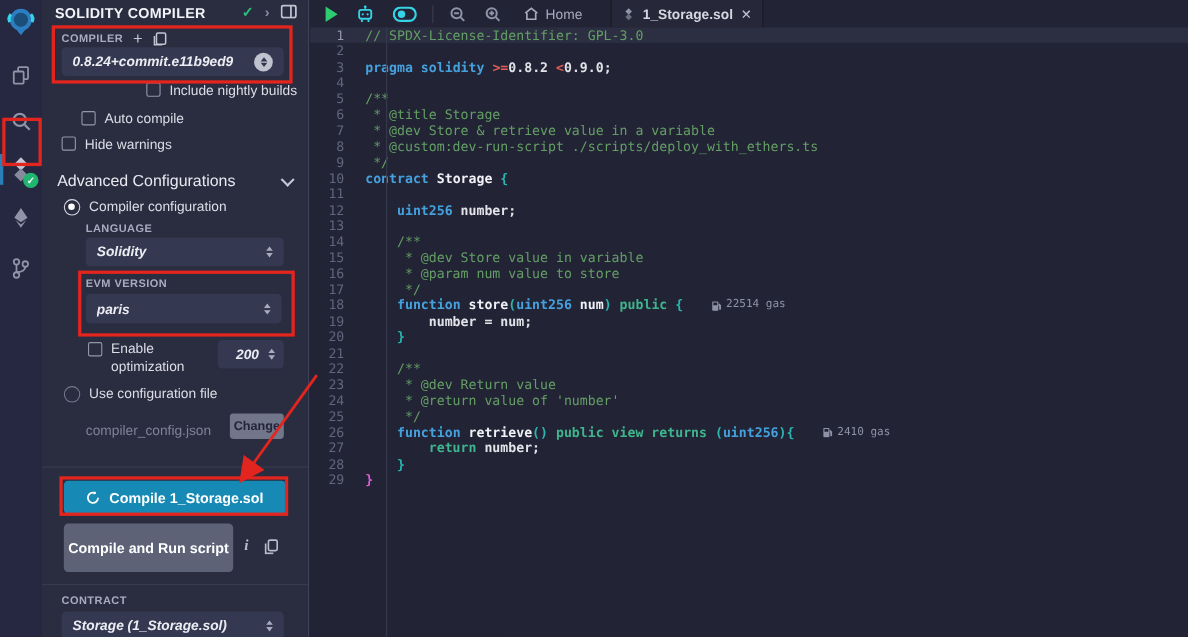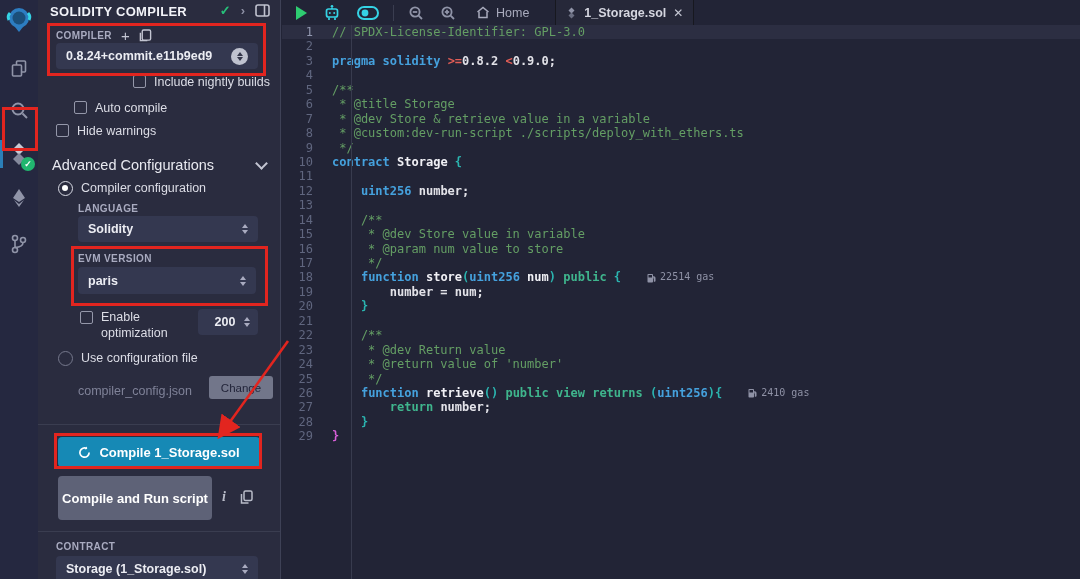"0.8.24+commit.e11b9ed9" .select-box .val { font-style: none -> italic }
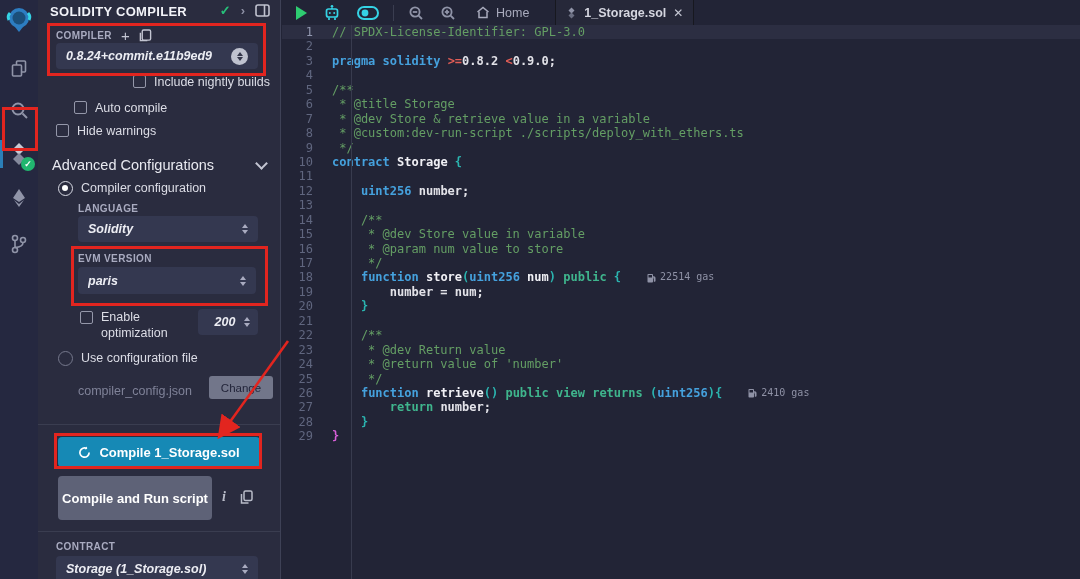"Change" .btn-change { font-weight: normal -> bold; width: 64px -> 49px }
